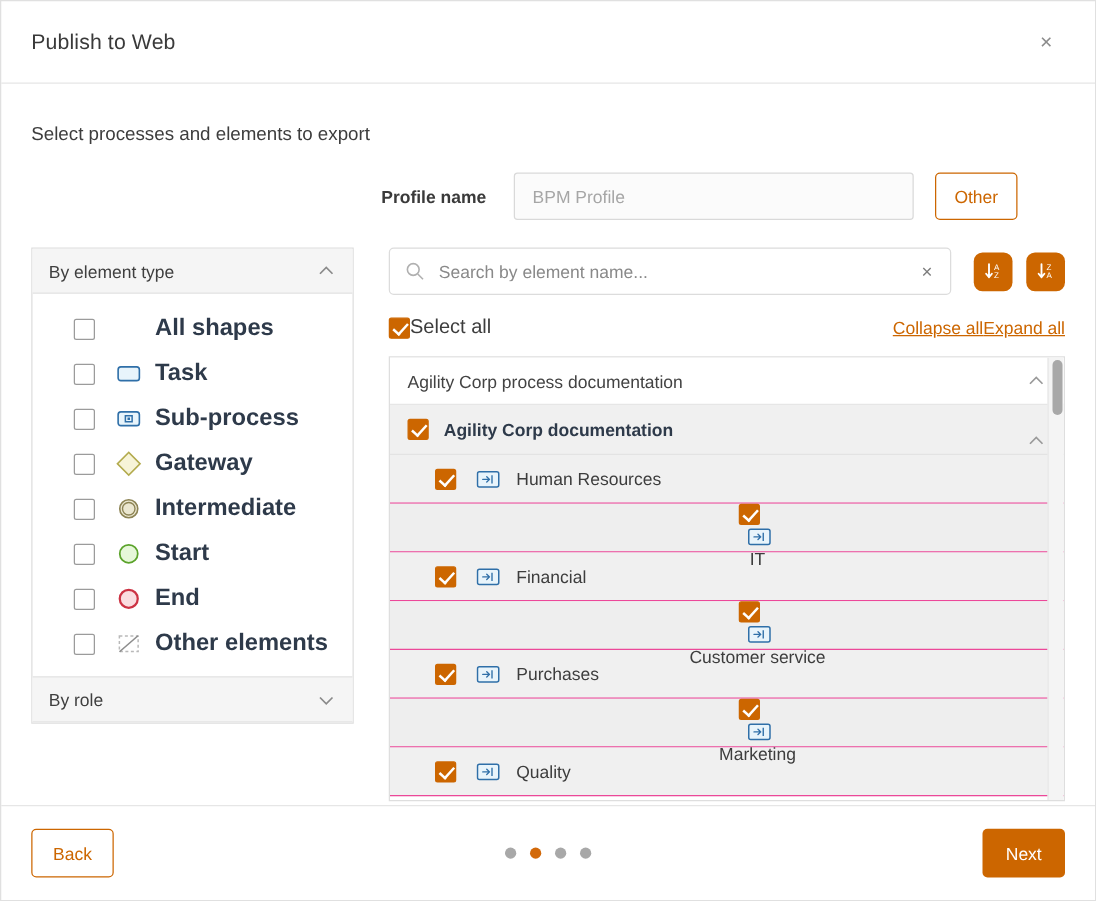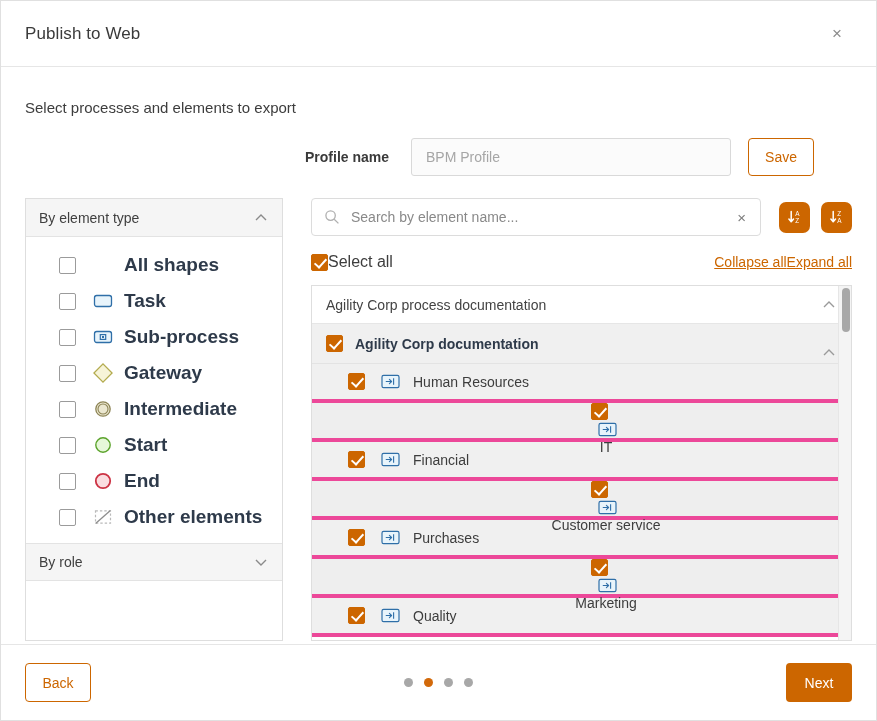"Save" button.save-btn { text: Save -> Other }
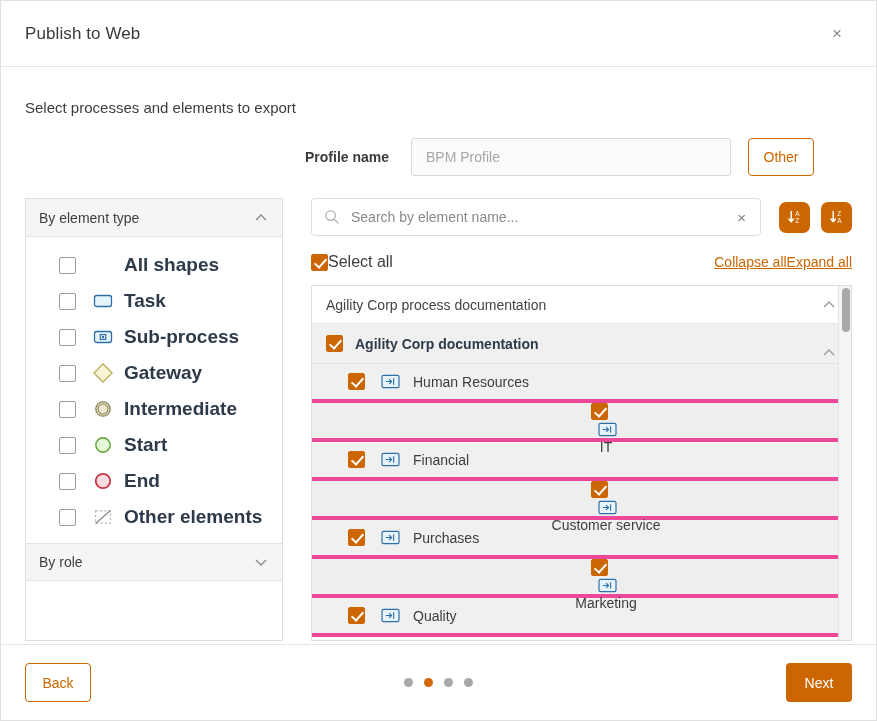"By element type" .left-panel { height: 443px -> 381px }
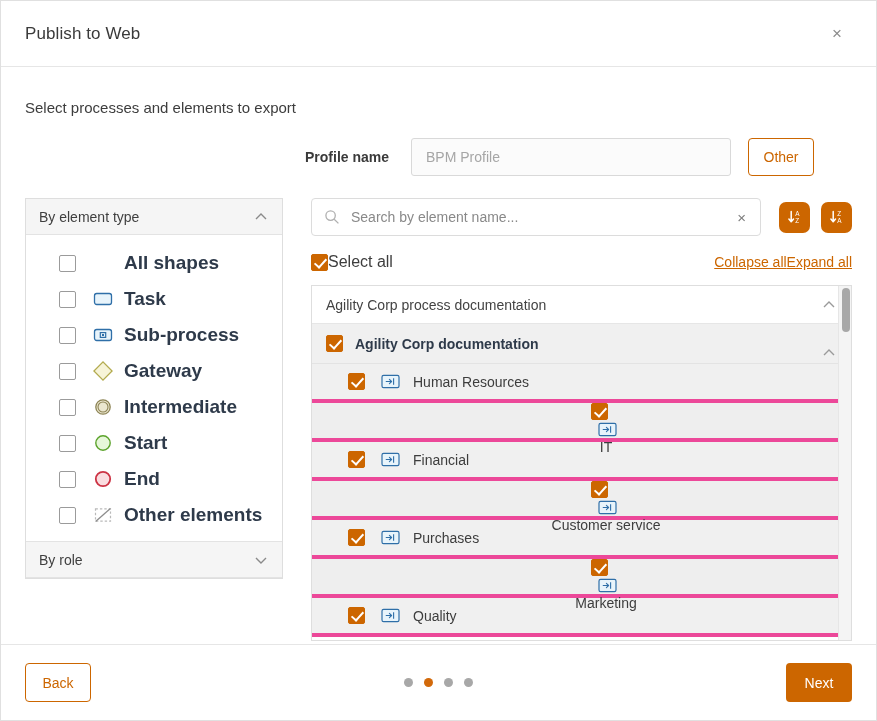"Human Resources" .tree-row { border-bottom: 4px solid #ec4899 -> 1px solid #ec4899 }
